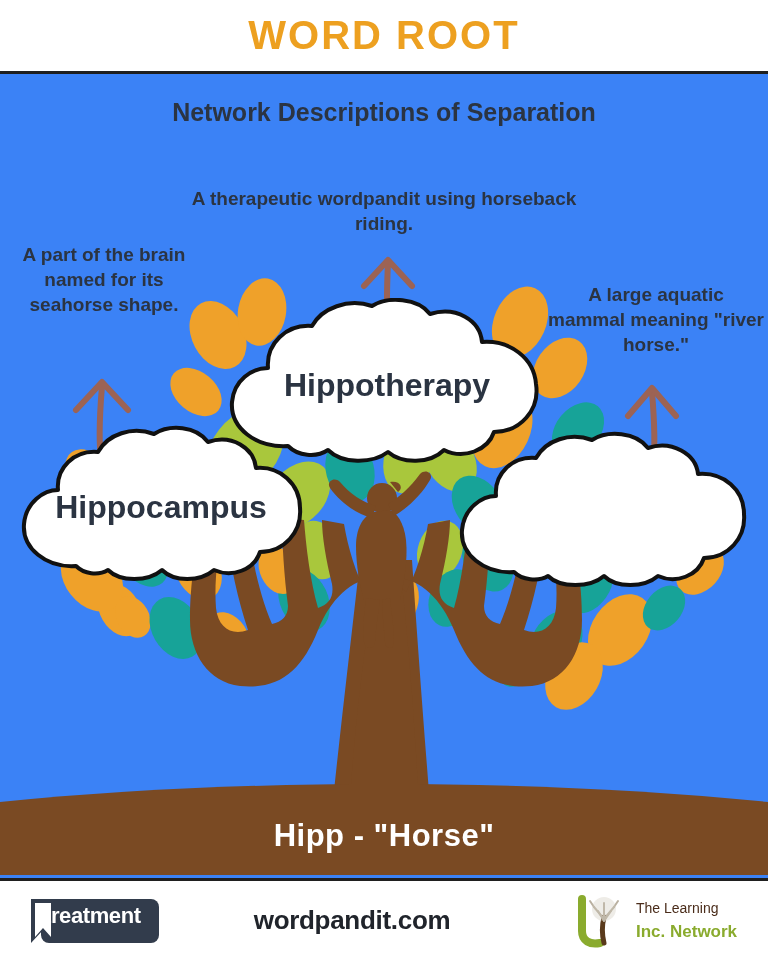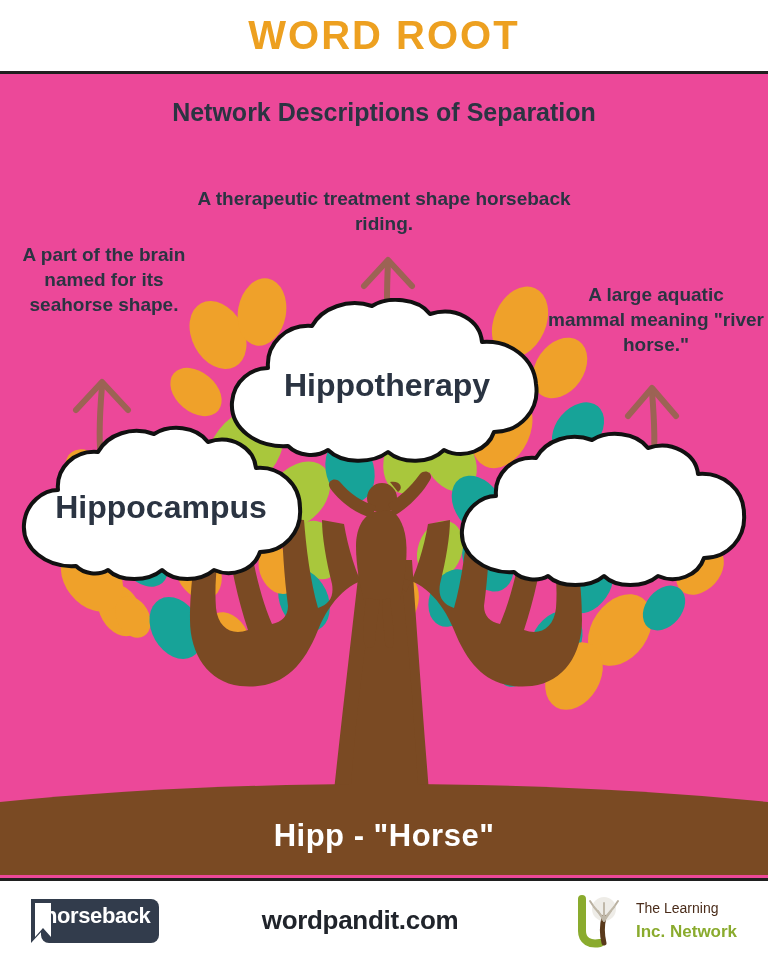"WORD ROOT" .page { background: #ec4899 -> #3b82f6 }
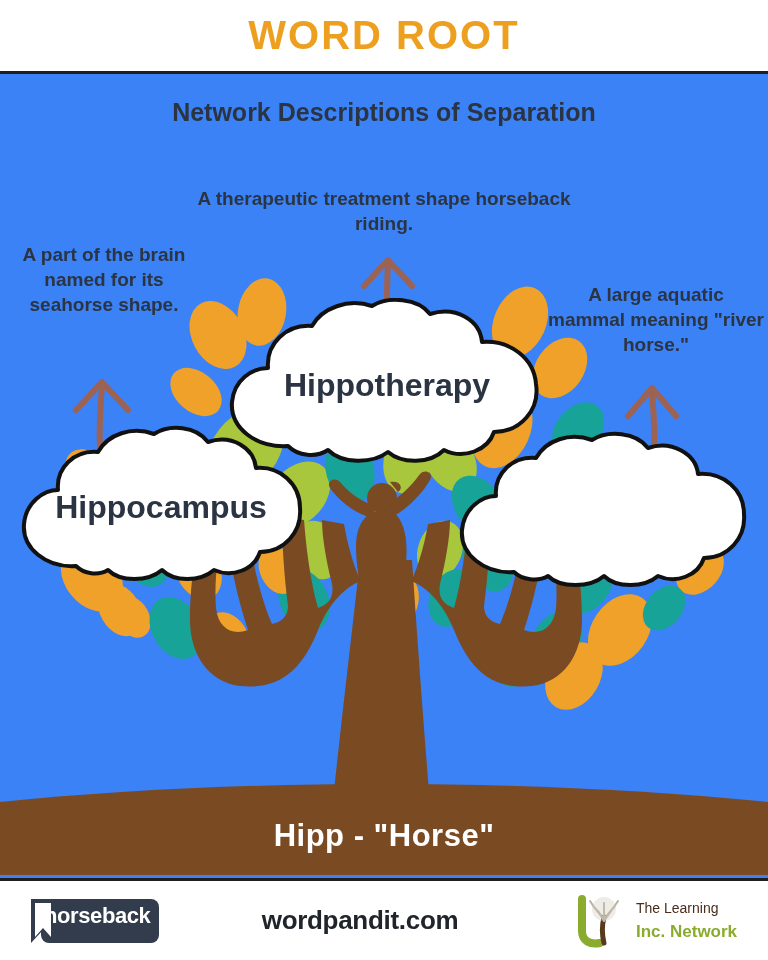"A therapeutic treatment shape horseback" div.callout { text: treatment shape -> wordpandit using }
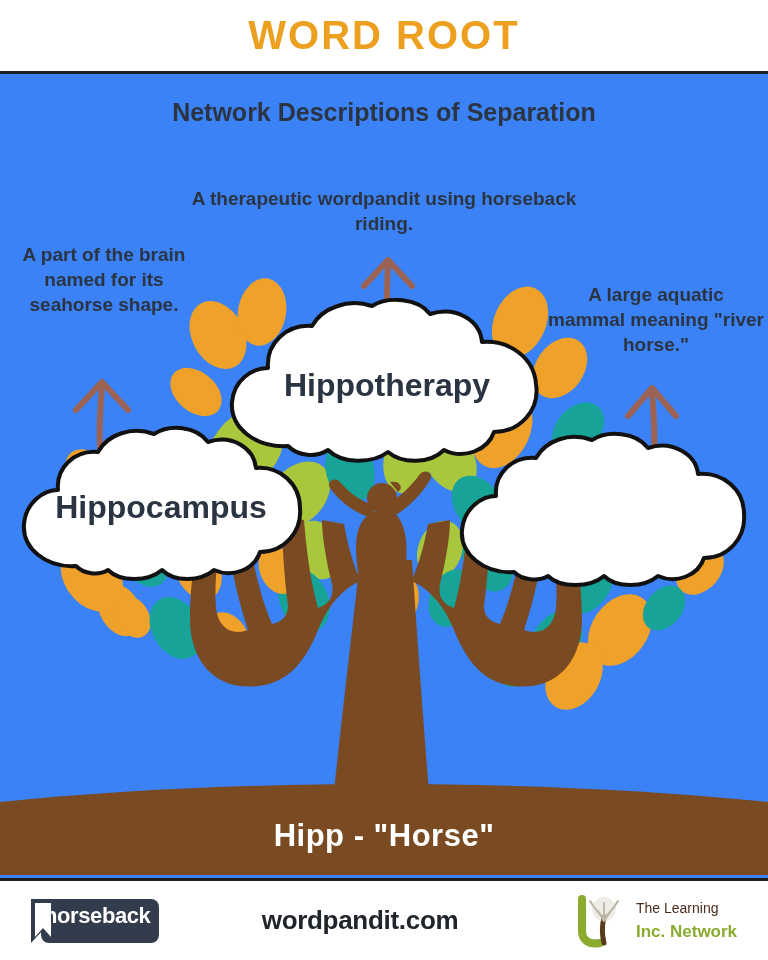"horseback" div.footer-logo-text { text: horseback -> treatment }
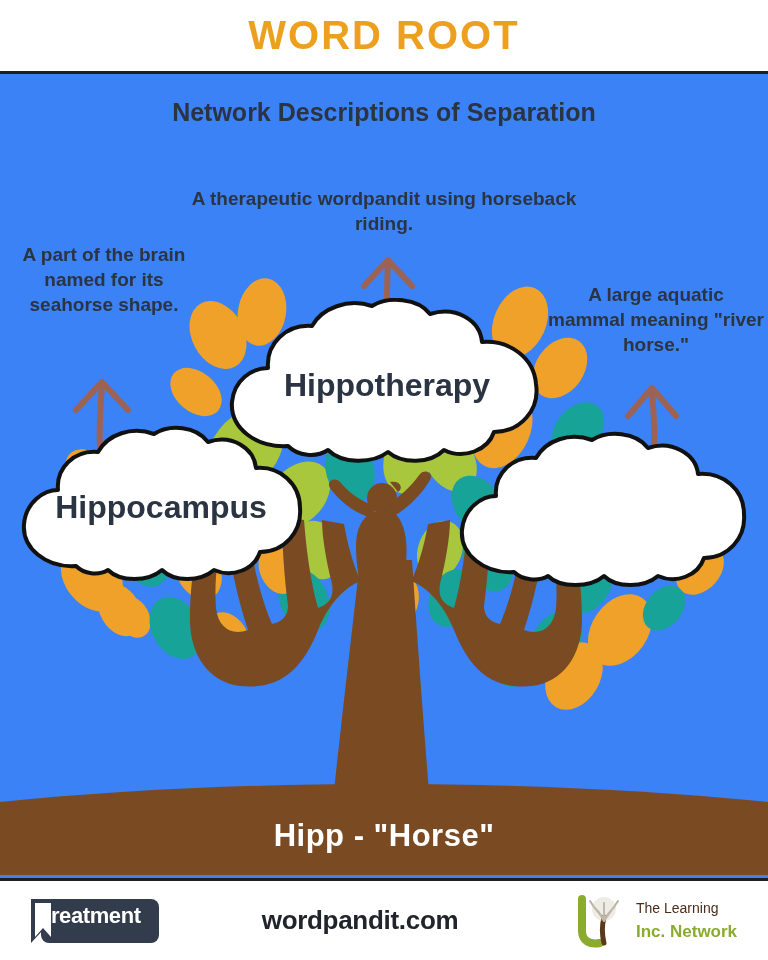"wordpandit.com" .footer-site { left: 16px -> 8px }
